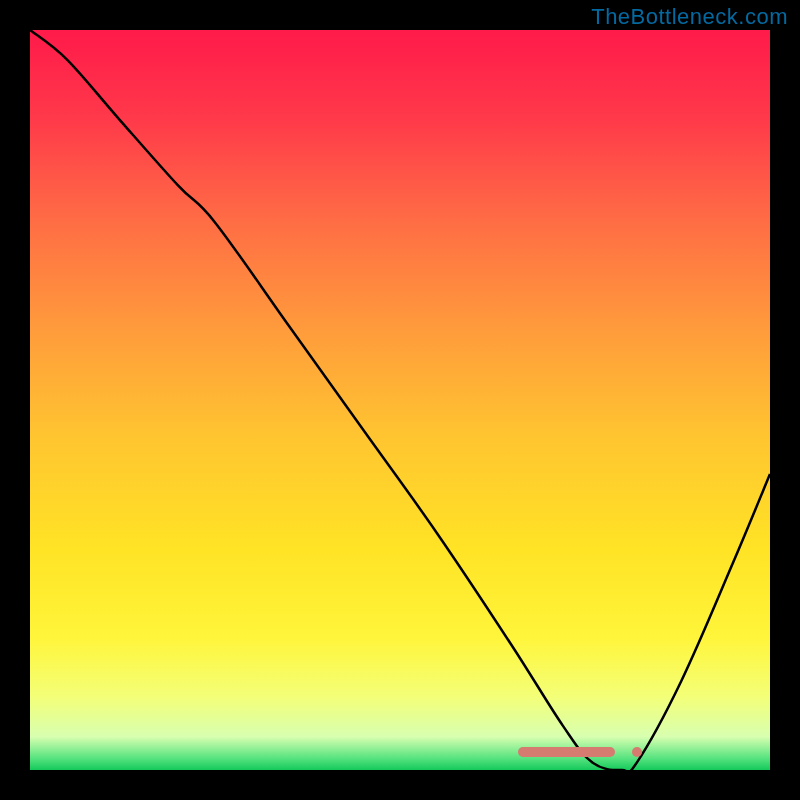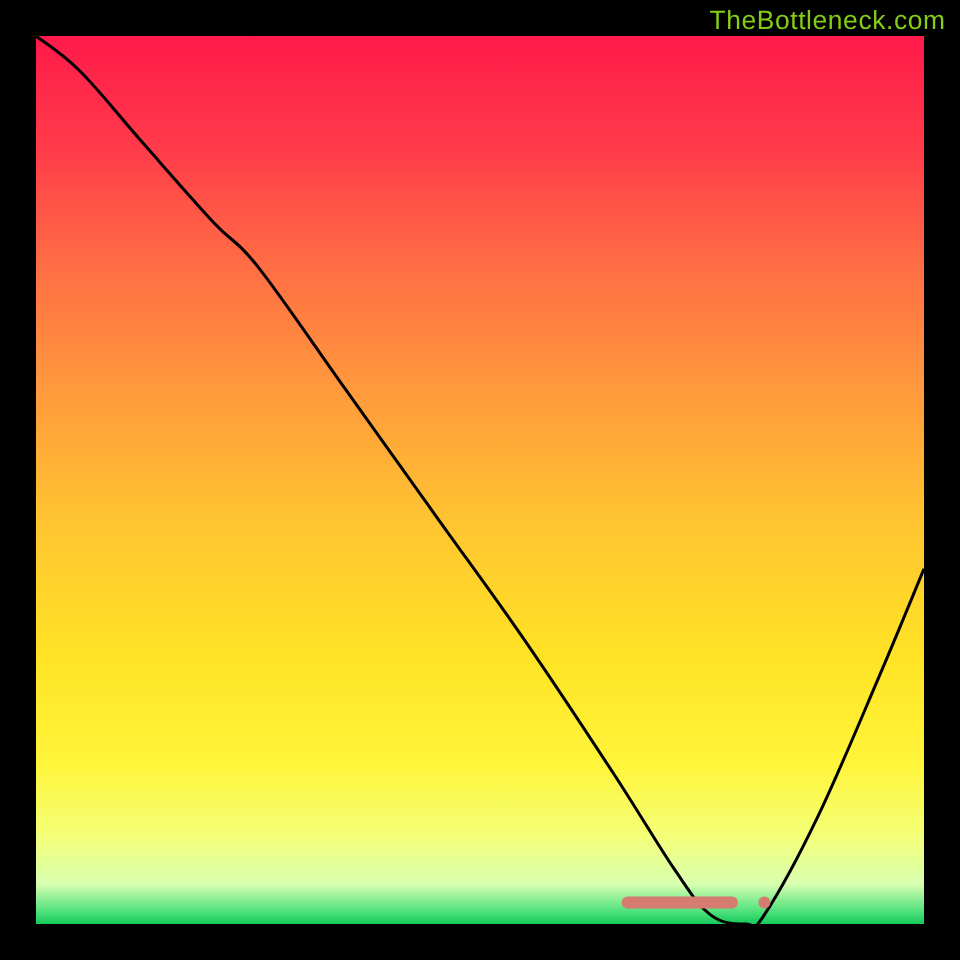"TheBottleneck.com" .watermark { color: #84cc16 -> #0369a1 }
